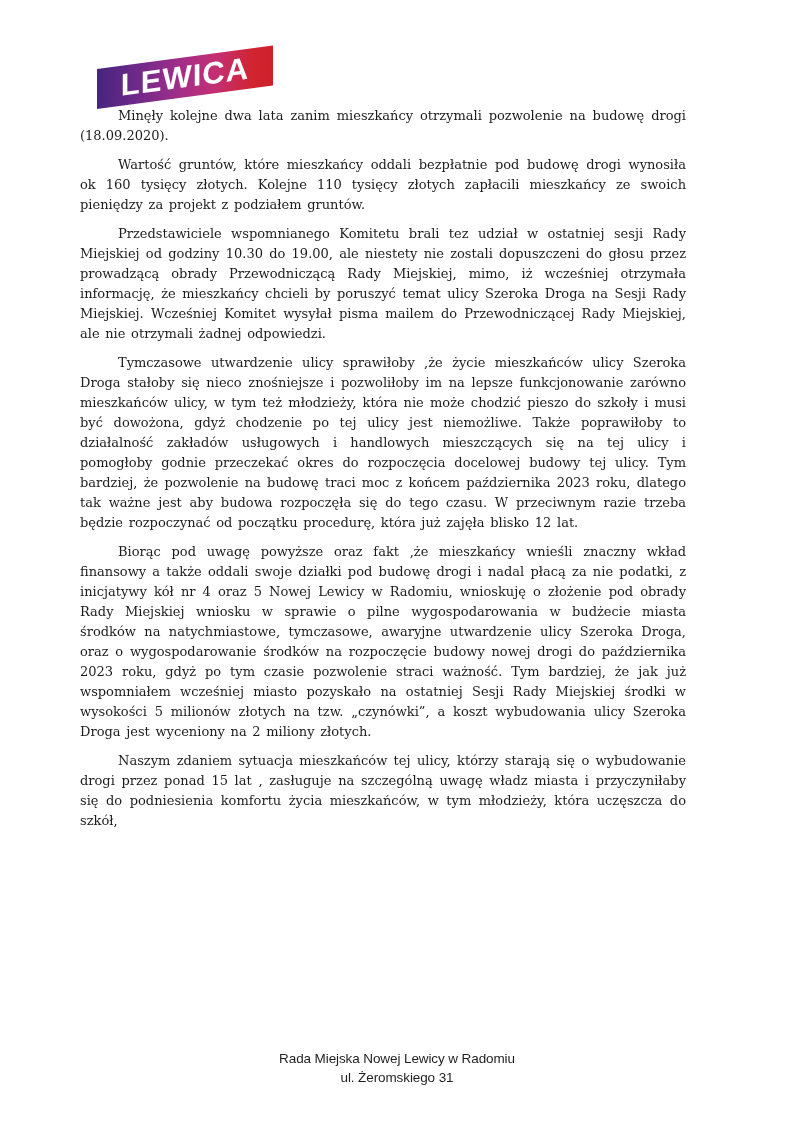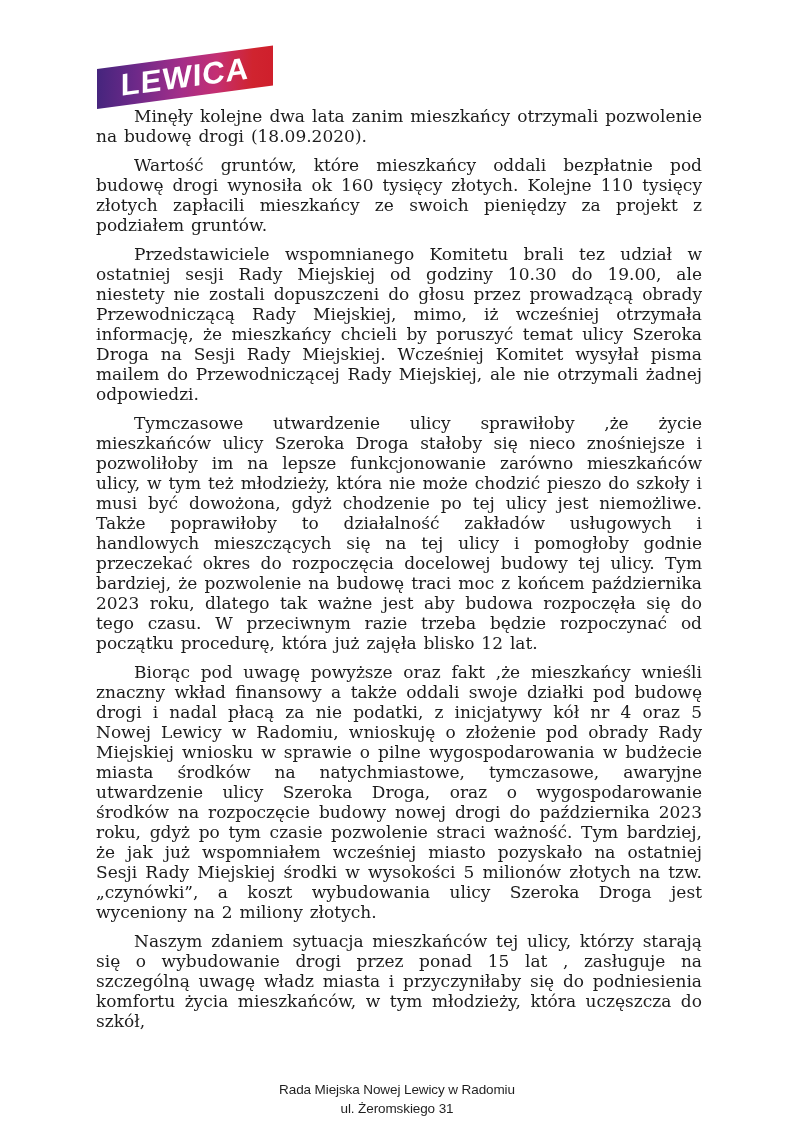"Minęły kolejne dwa lata zanim" .body-text { font-size: 17px -> 13px; left: 96px -> 80px }
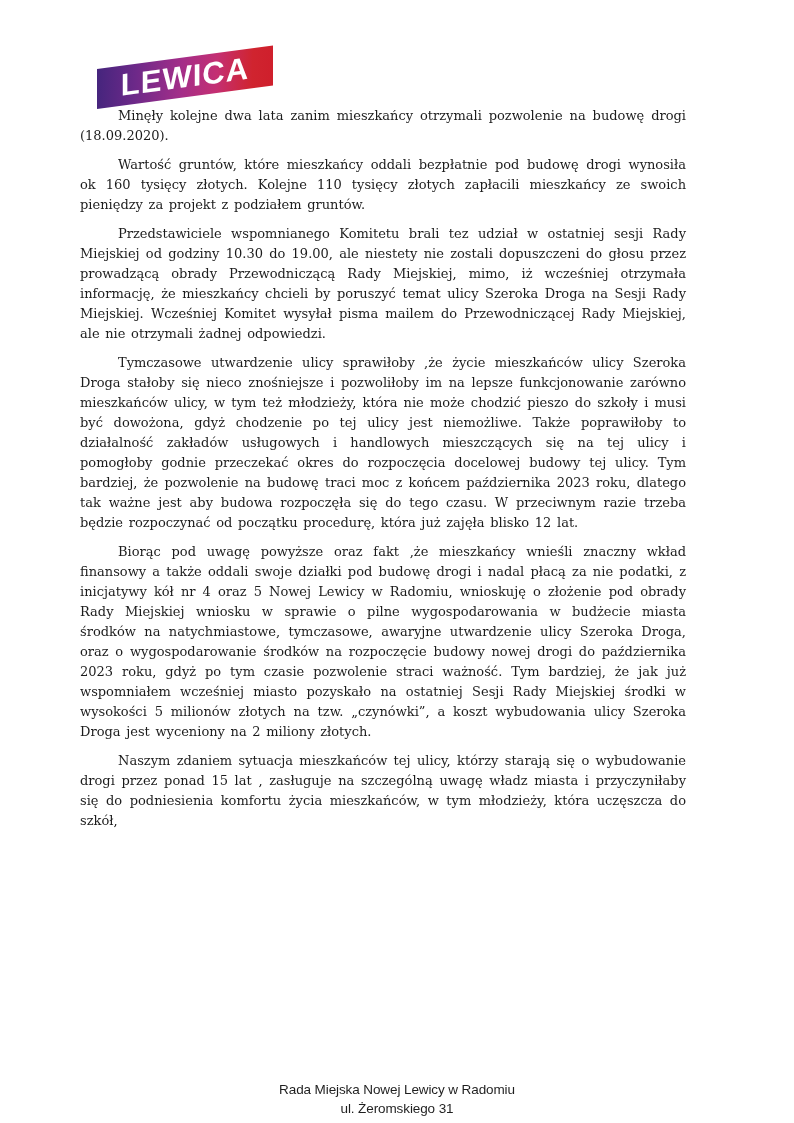"Rada Miejska Nowej Lewicy w" .footer { top: 1081px -> 1050px }
